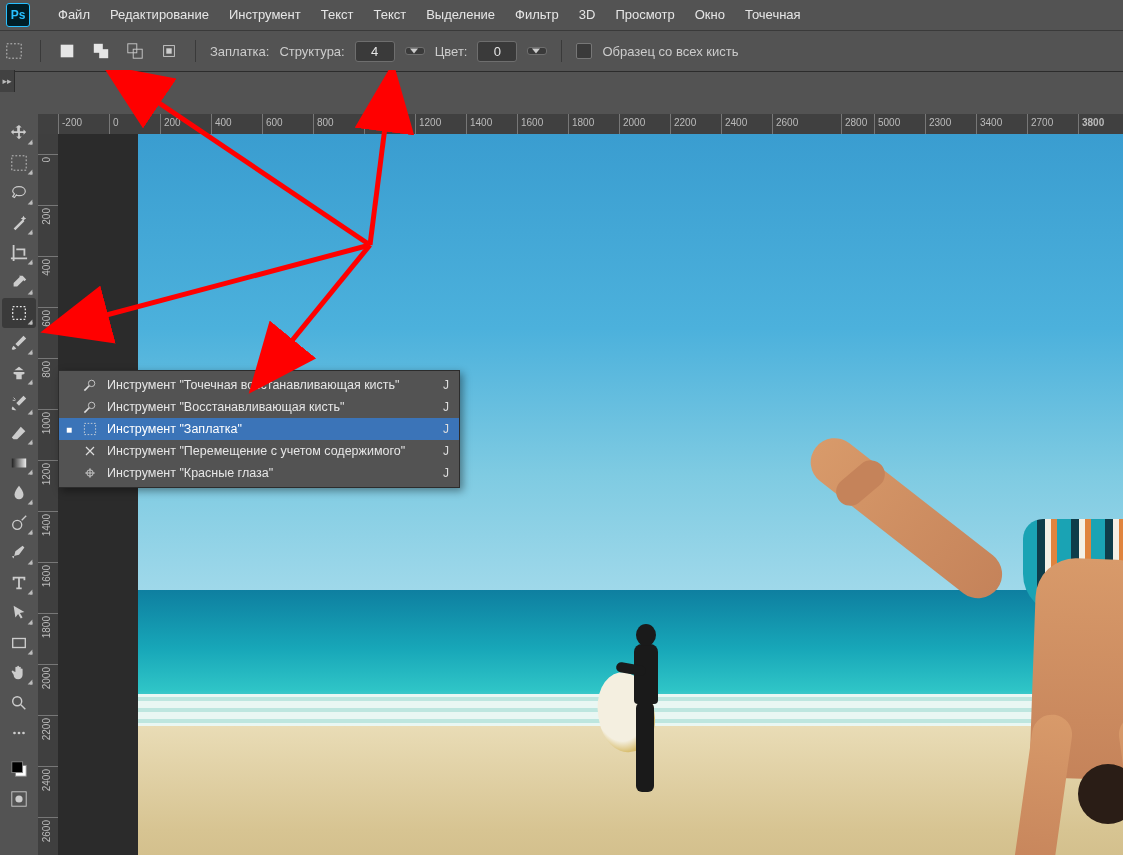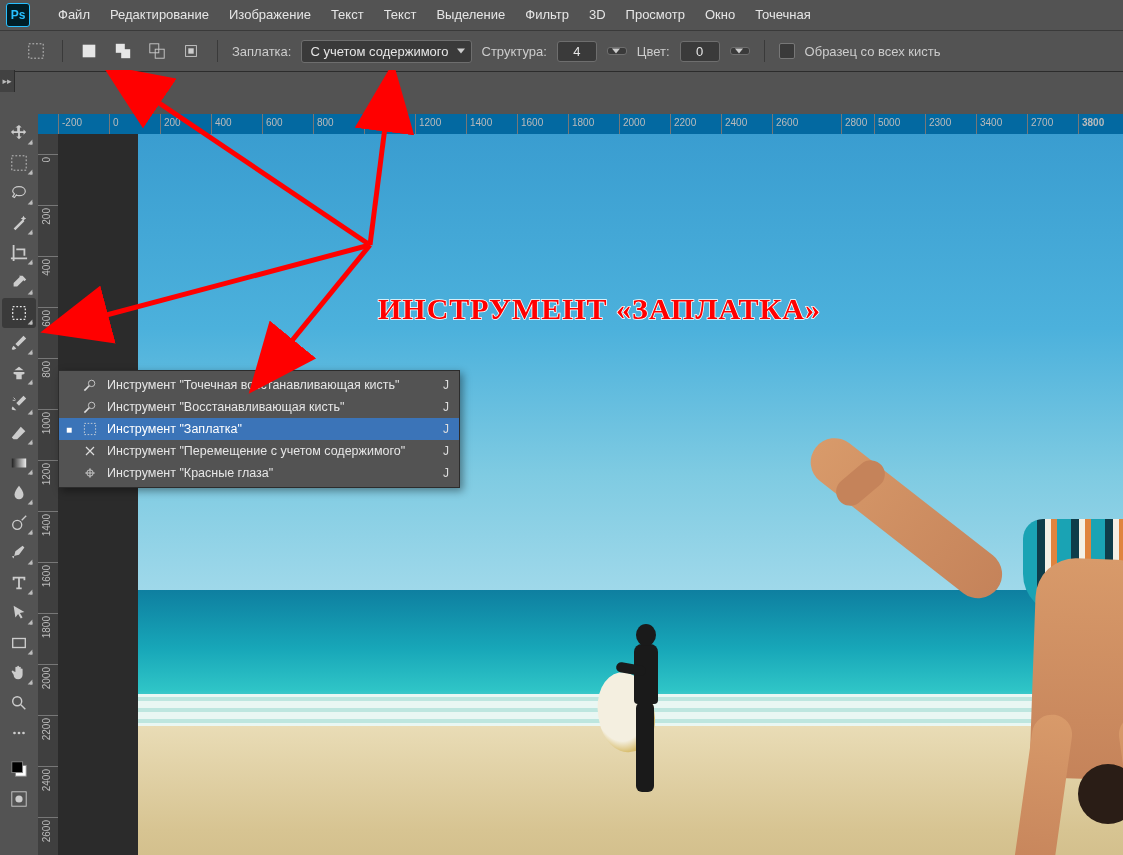"Изображение" div.mi { text: Изображение -> Инструмент }
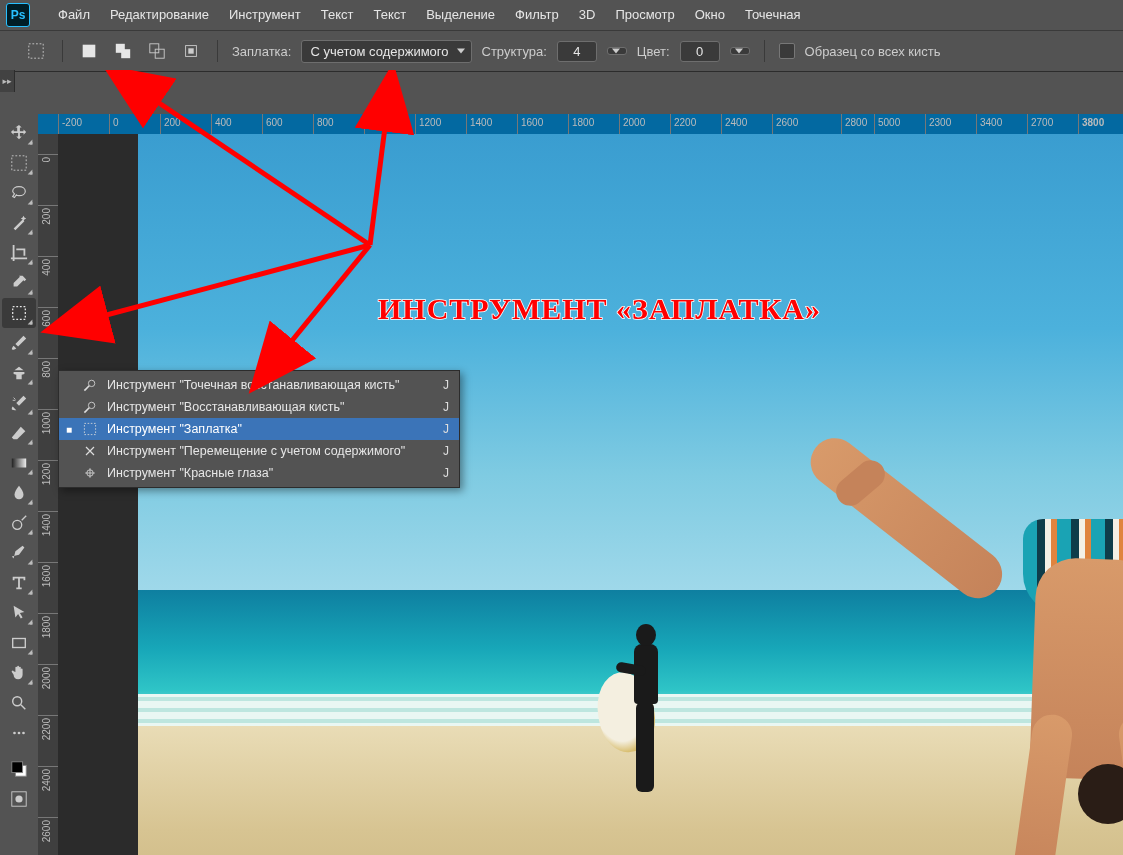"Заплатка:" .optbar { padding: 0 24px -> 0 2px }
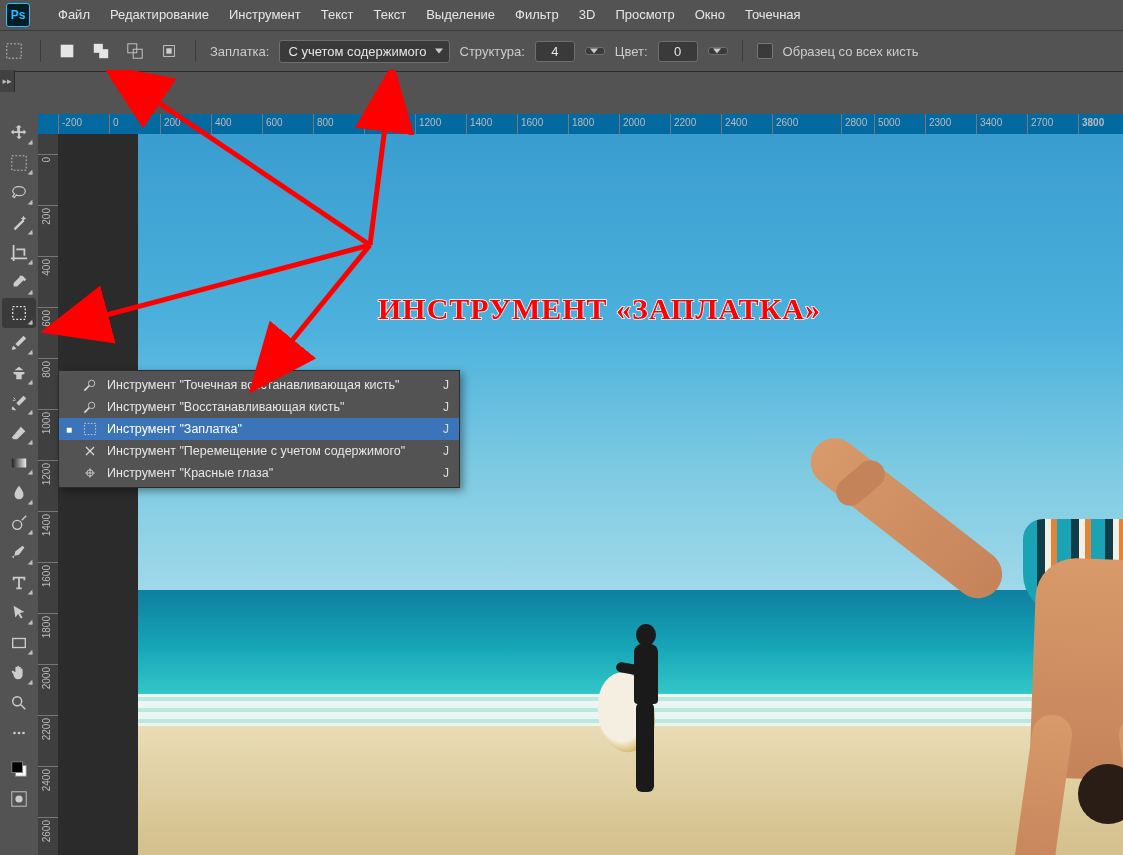"С учетом содержимого" div.opt-select { html: <div> <span>С учетом содержимого</span> </div> -> none }
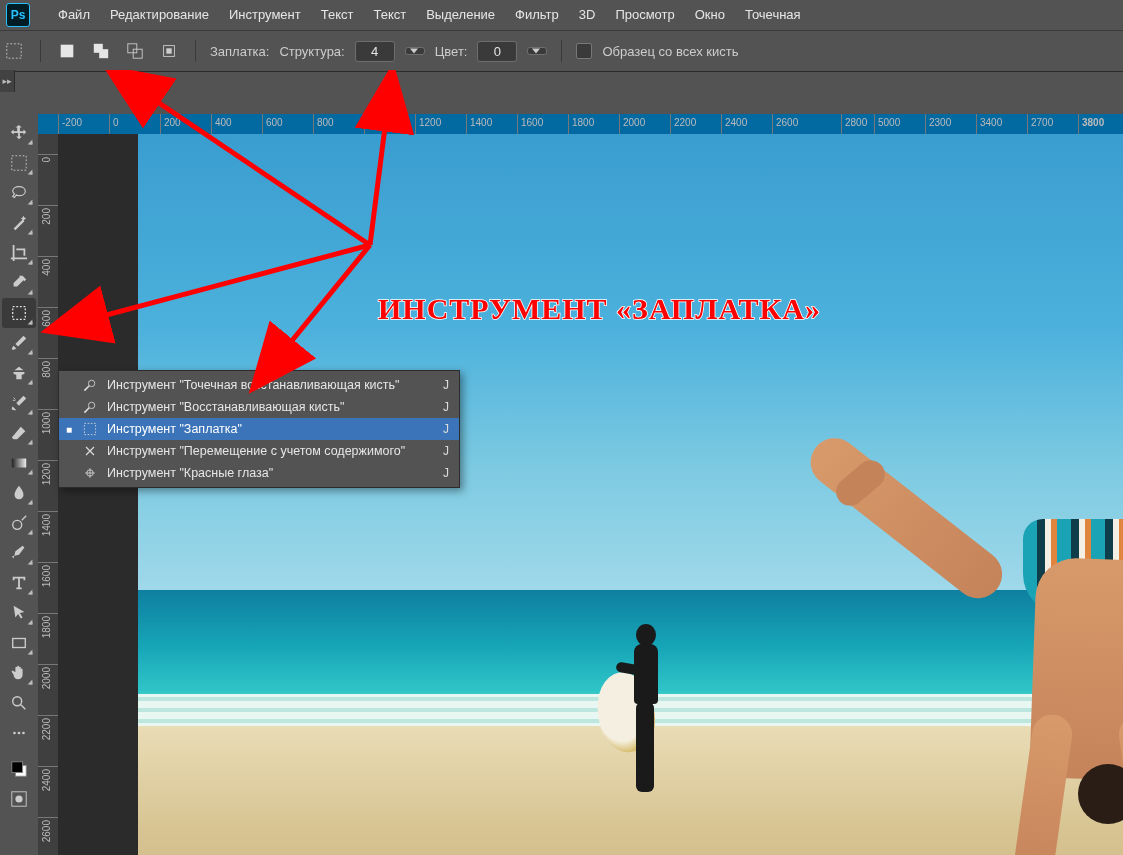"-200" .ruler-h { background: #0369a1 -> #404040 }
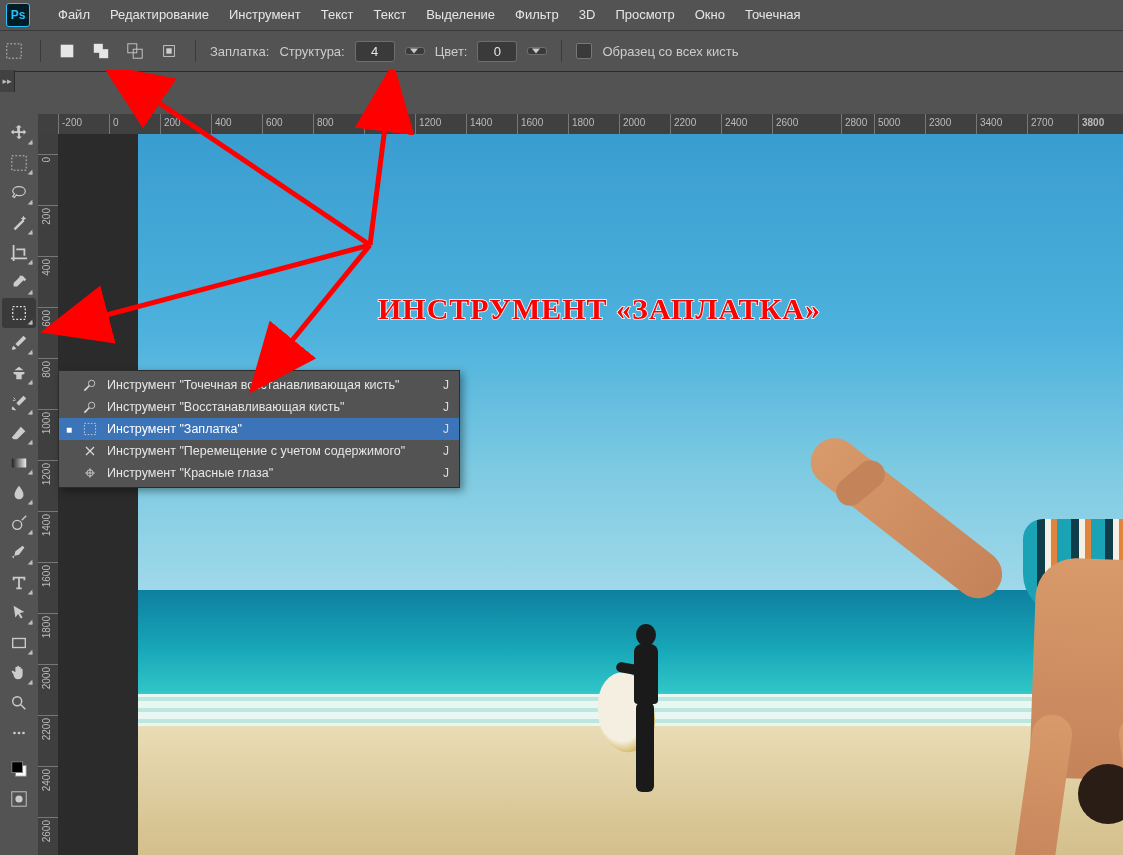"ИНСТРУМЕНТ «ЗАПЛАТКА»" div.anno-text { html: <div>ИНСТРУМЕНТ «ЗАПЛАТКА»</div> -> none }
